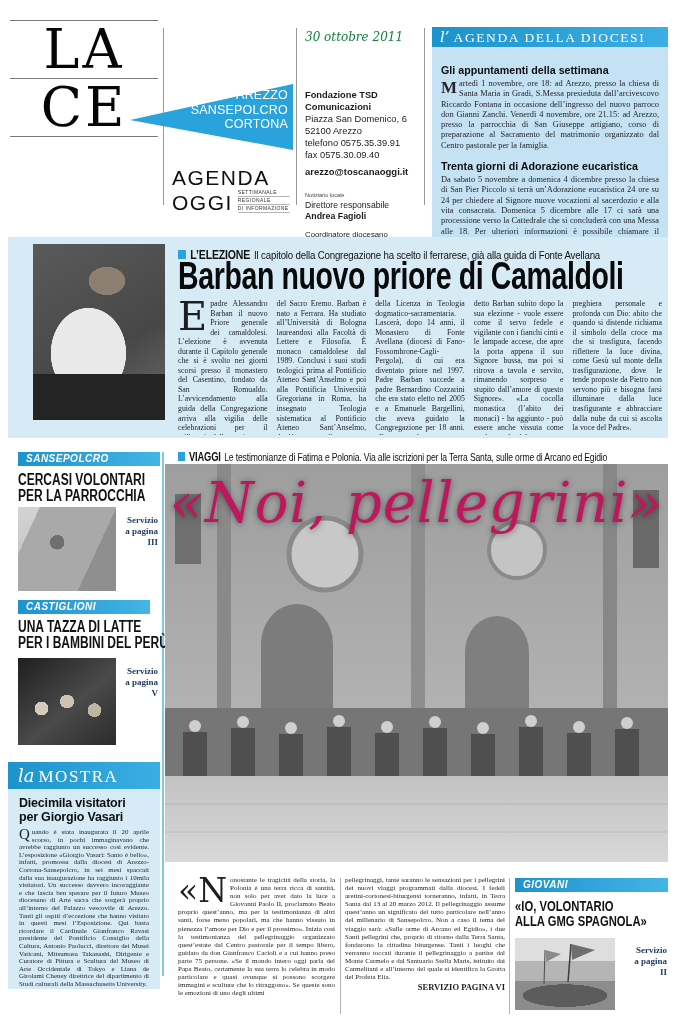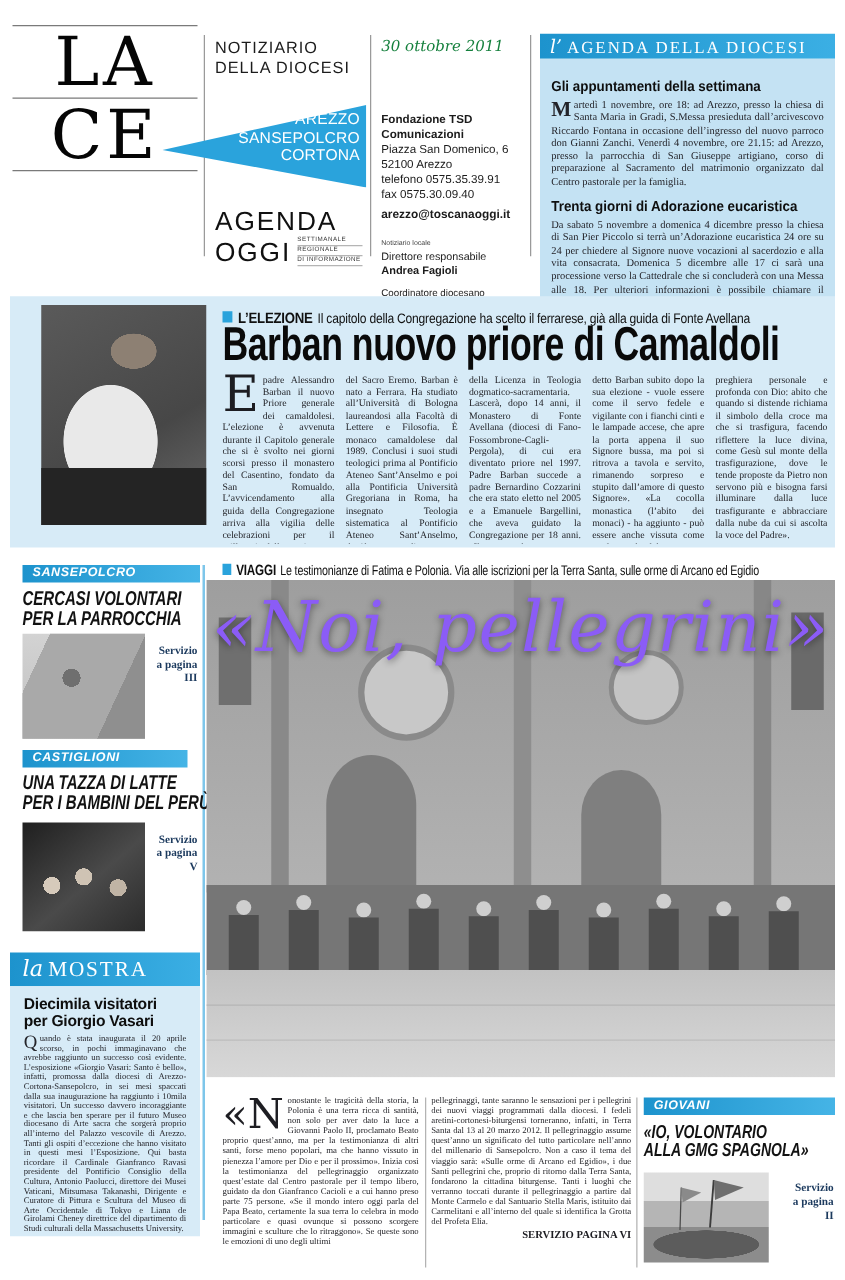"NOTIZIARIO" div.abs { html: <div> <div>NOTIZIARIO</div> <div>DELLA DIOCESI</div> </div> -> none }
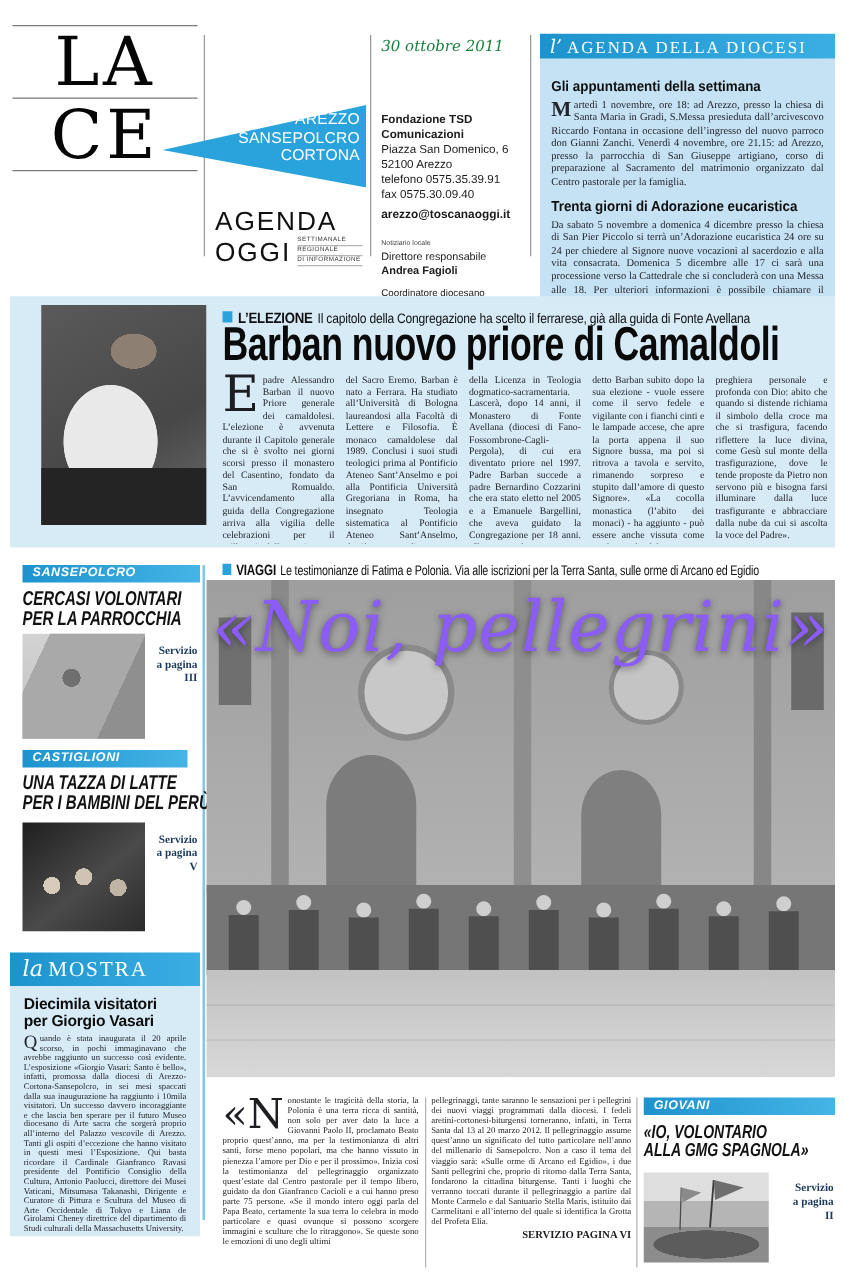"CERCASI VOLONTARI" .side-head { font-style: italic -> none }
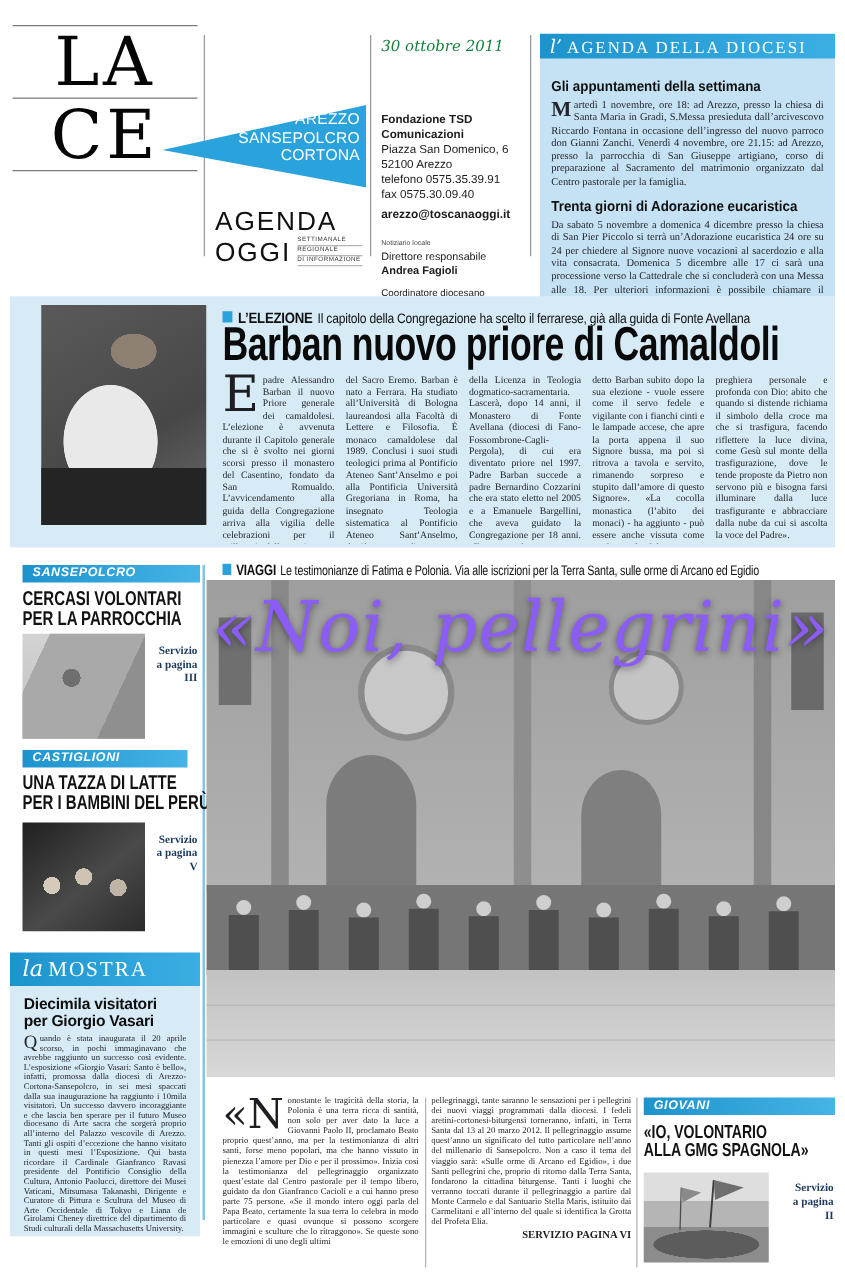"«Noi, pellegrini»" .viaggi-headline { color: #8b5cf6 -> #be185d }
